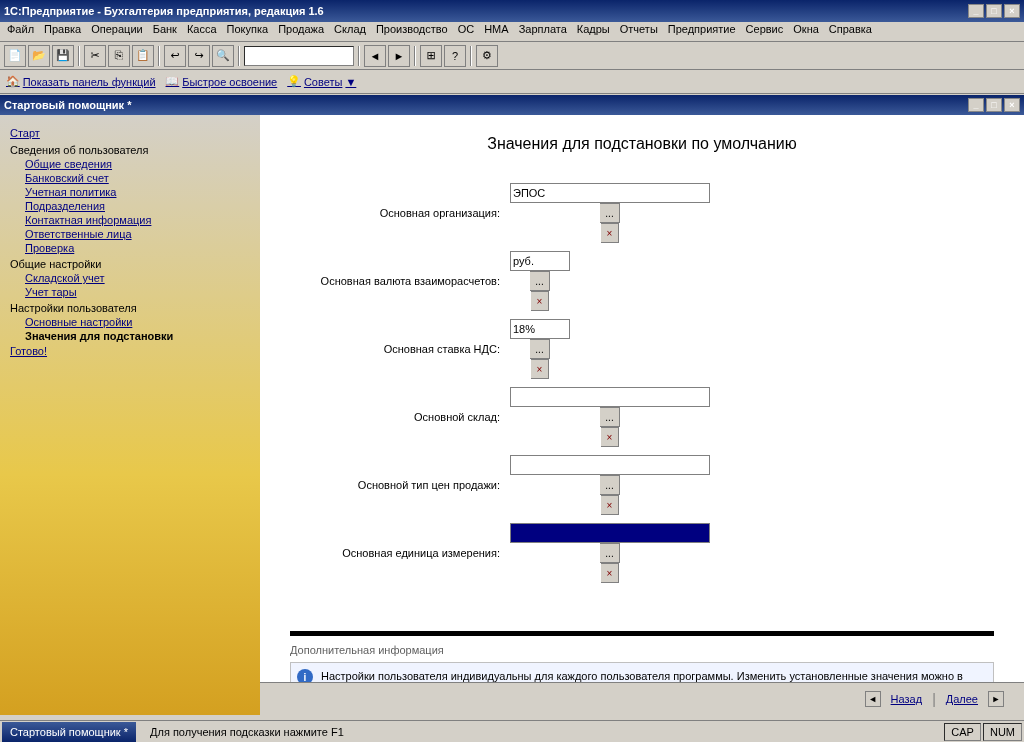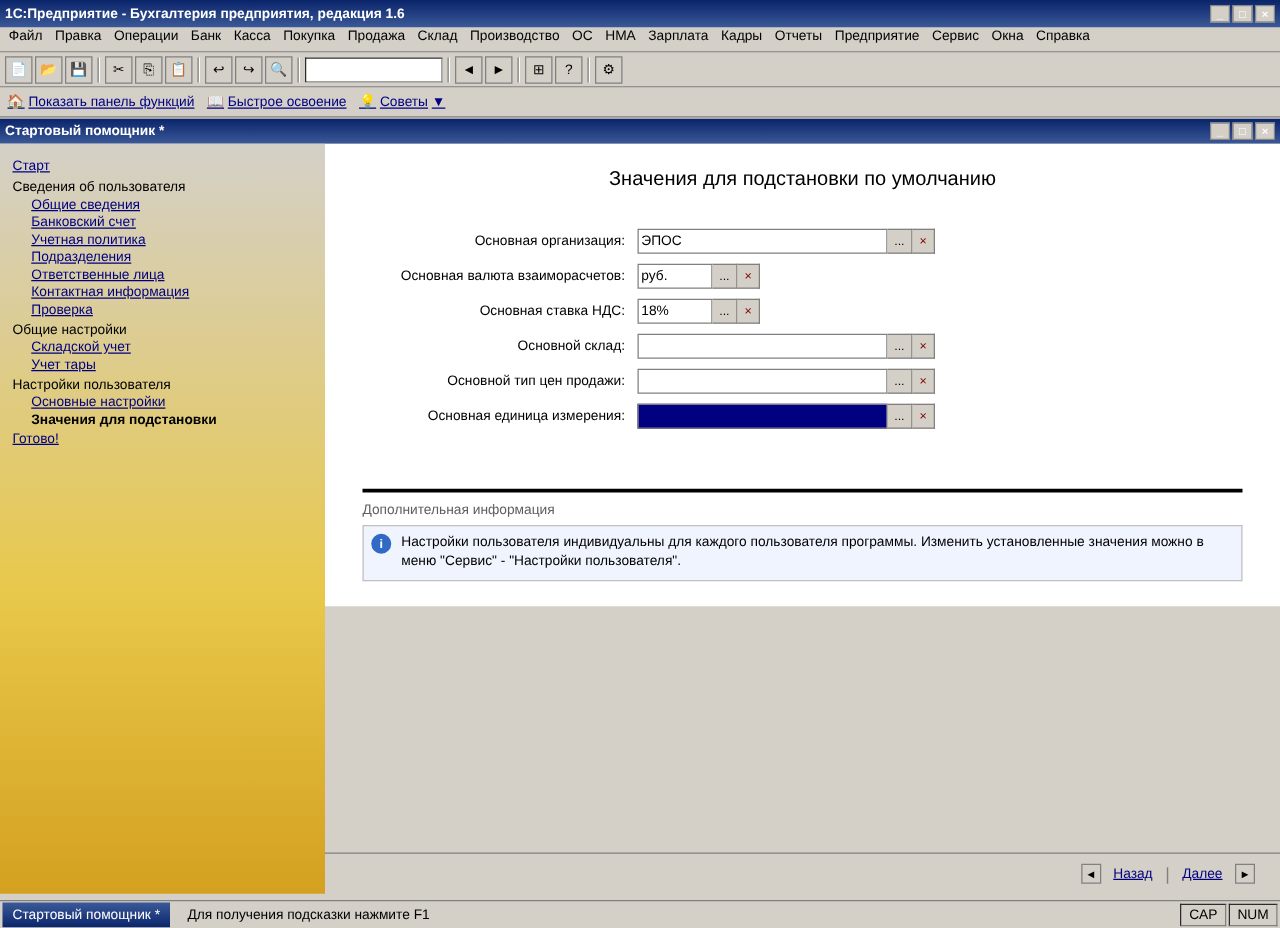"ЭПОС" .form-field-group { flex-direction: none -> column }
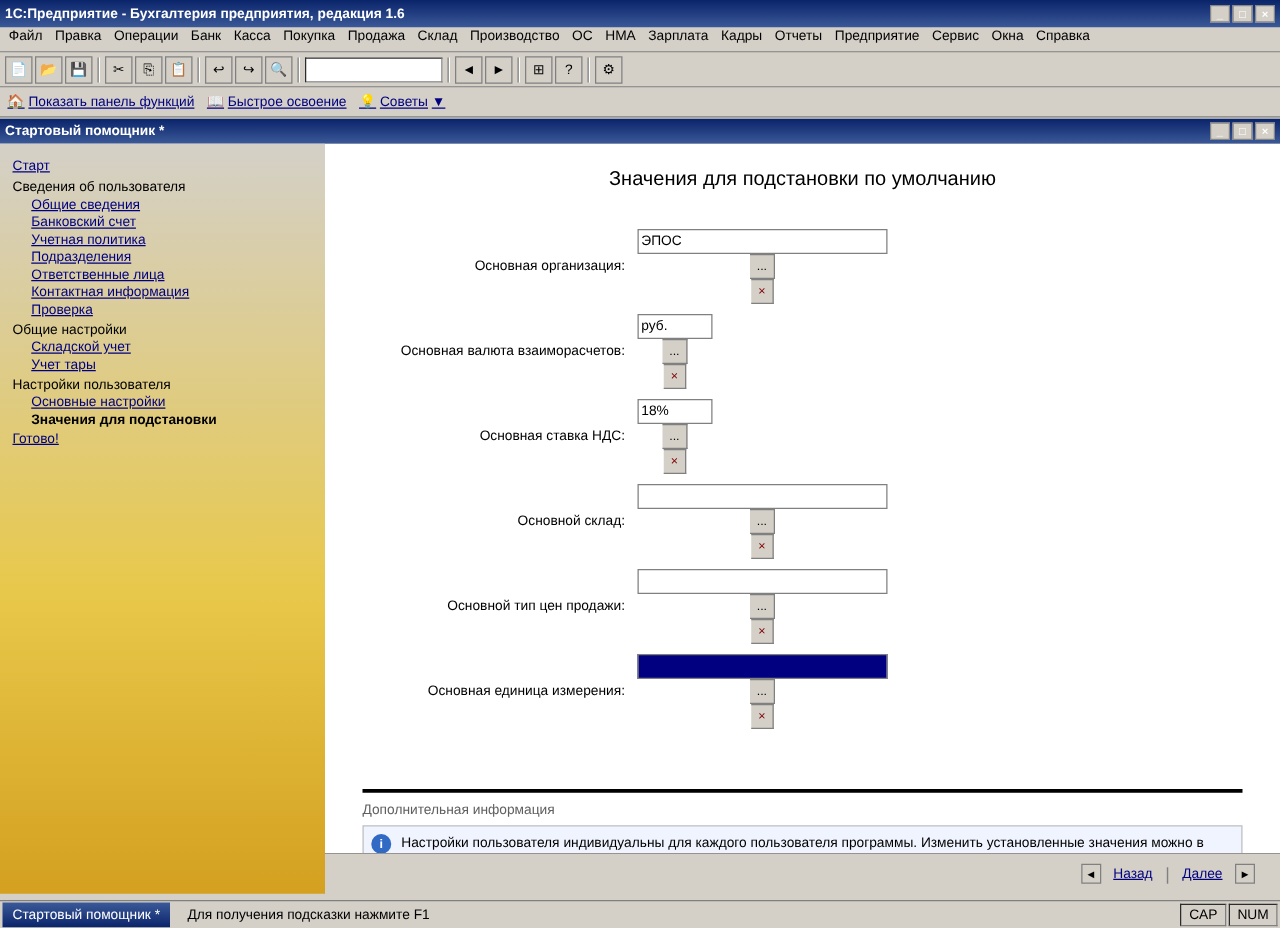"Ответственные лица" div.sidebar-item { order: before "Контактная информация" -> after "Контактная информация" }
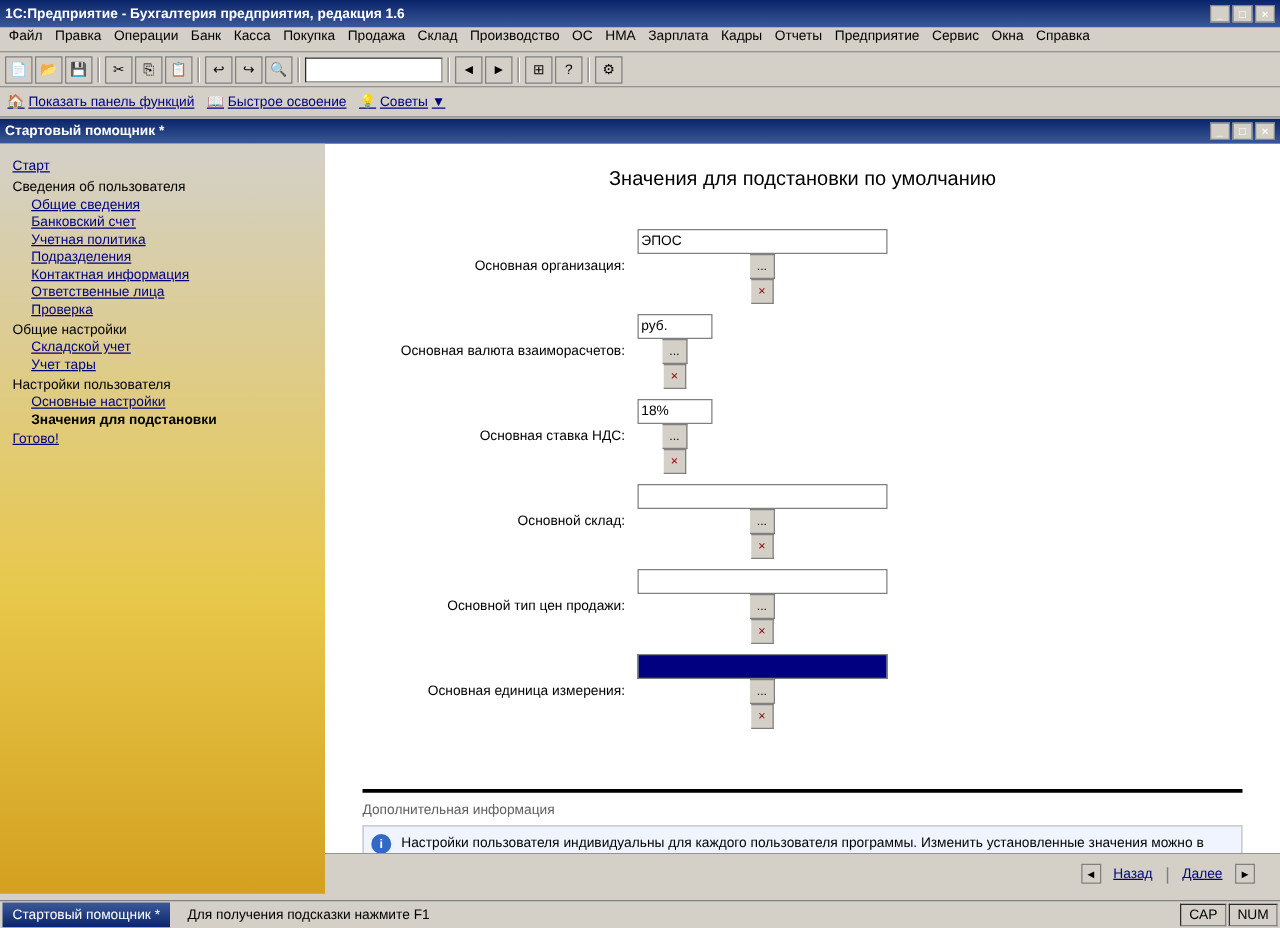"Дополнительная информация" #info-section { border-top: 3px solid #000000 -> 5px solid #000000 }
